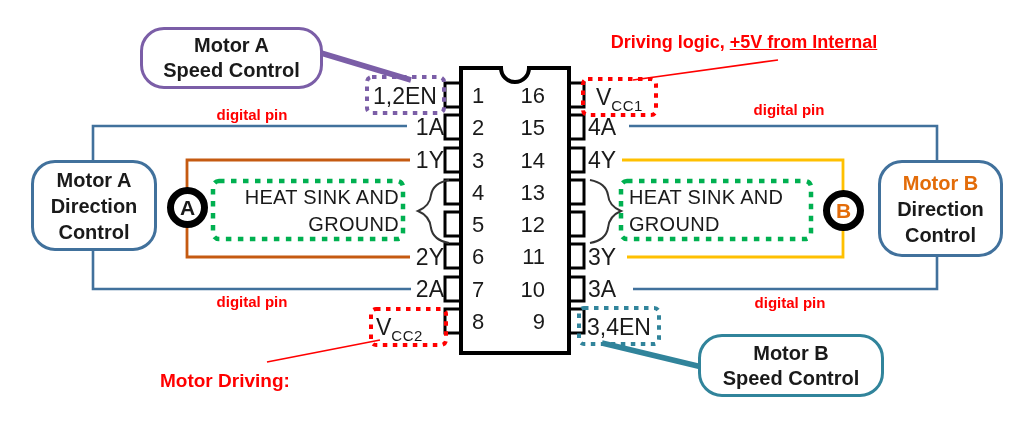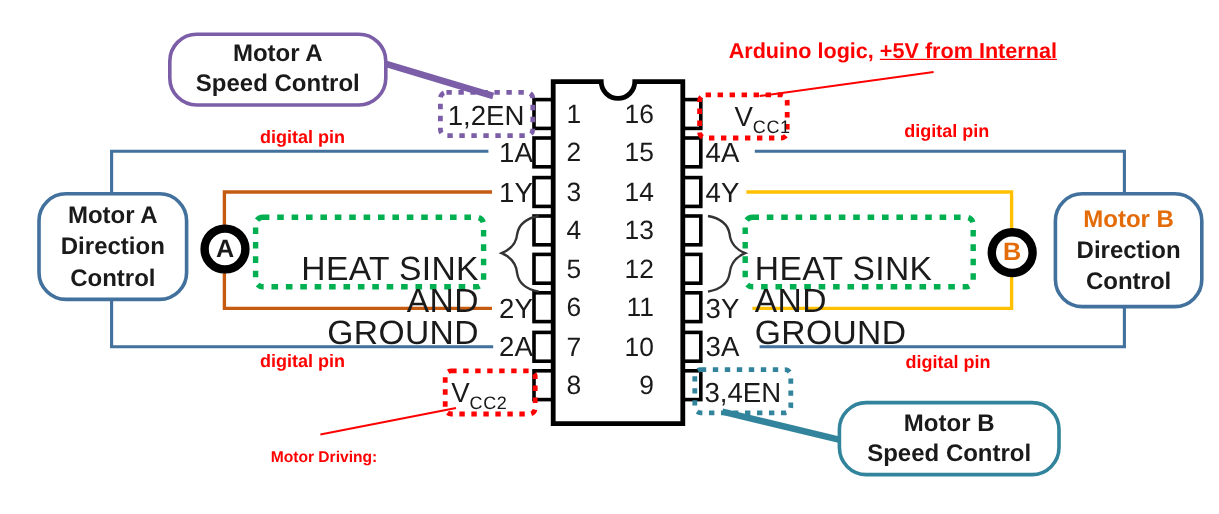"Arduino logic," span { text: Arduino -> Driving }
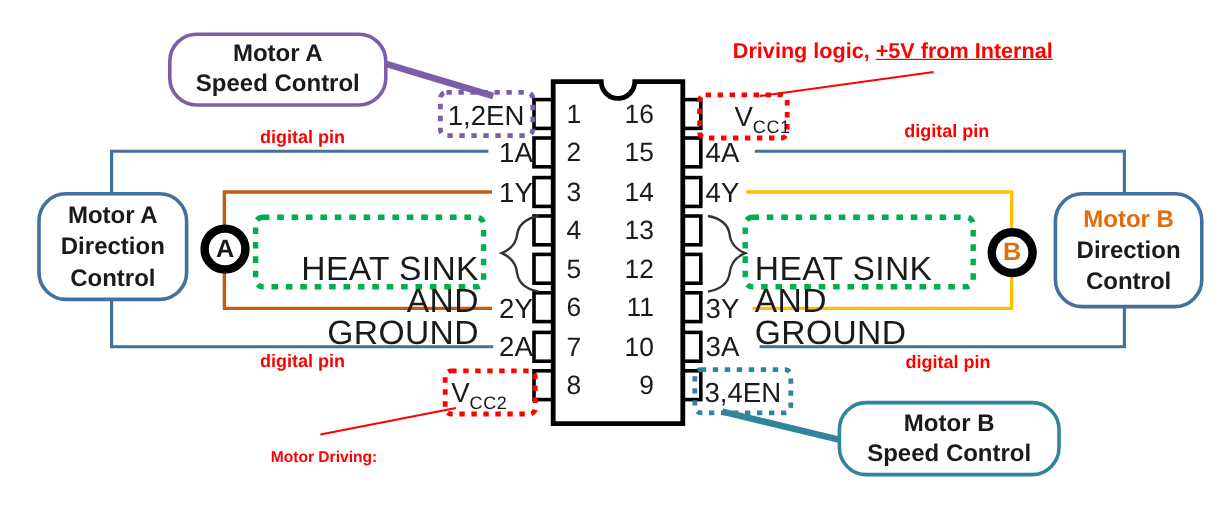"VCC1" div.abs { left: 612px -> 596px }
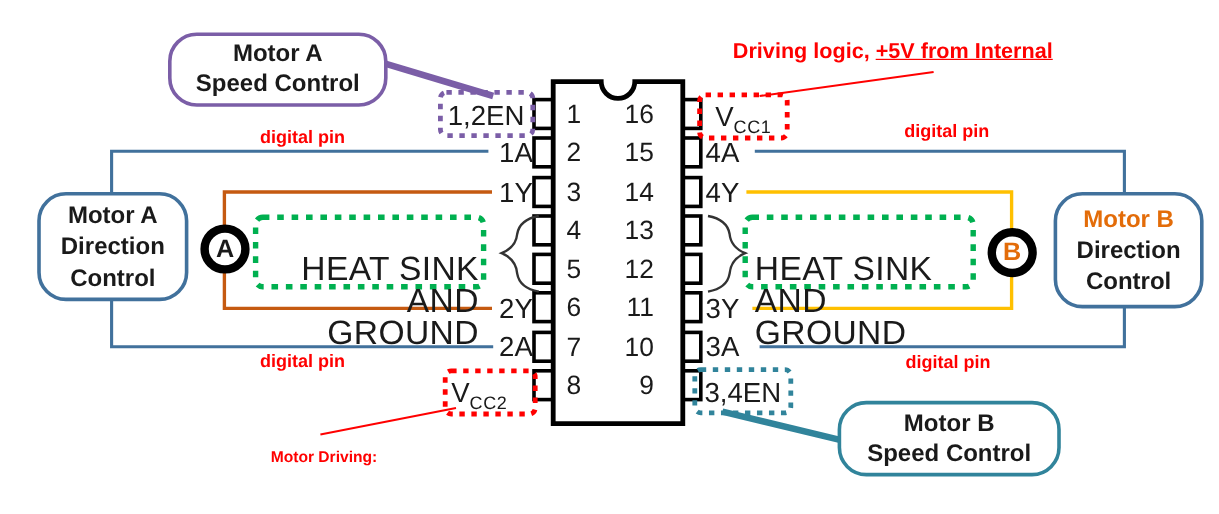"HEAT SINK AND" .heat { font-size: 28px -> 20px; margin-top: 26px -> none }
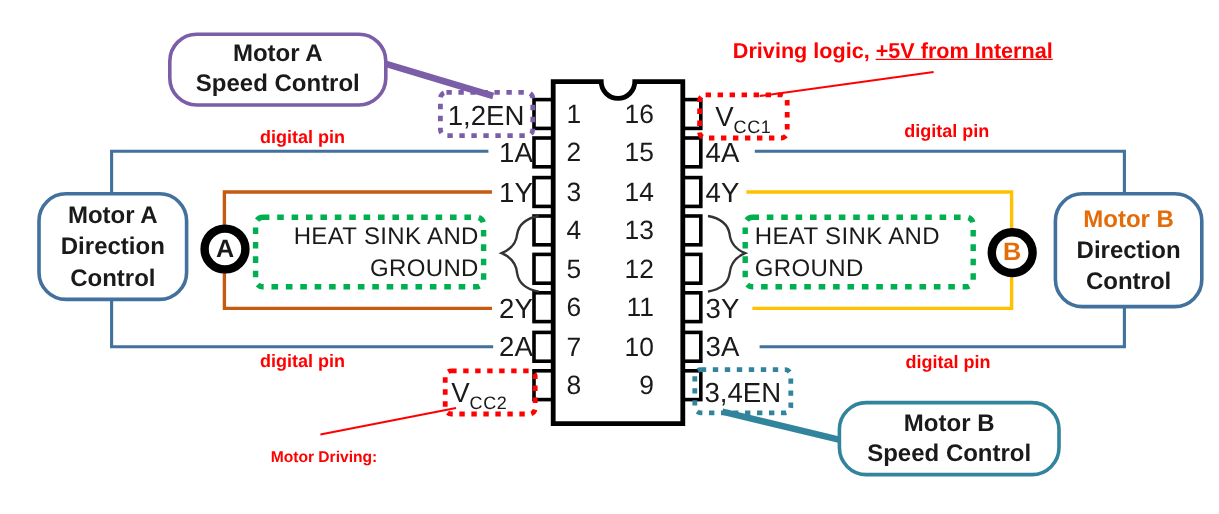"Motor Driving:" div.abs { font-size: 13px -> 19px; text-align: center -> left }
